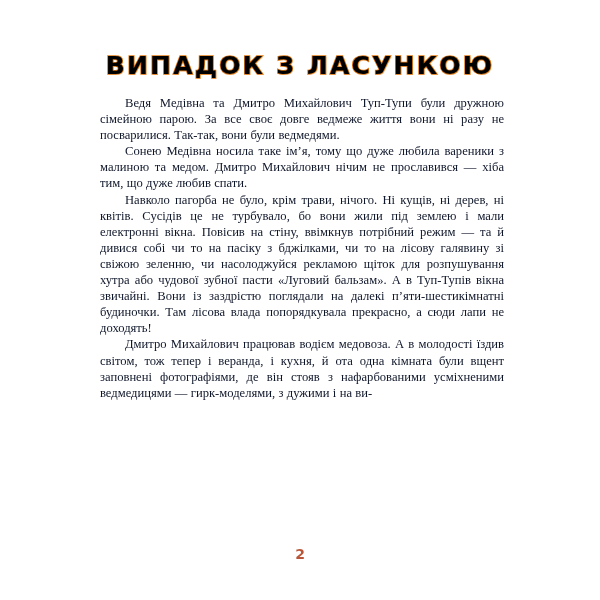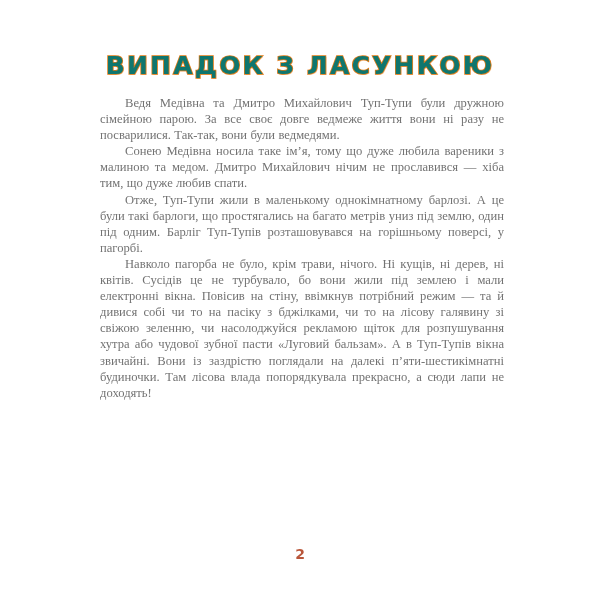"ВИПАДОК З ЛАСУНКОЮ" .chapter-title { color: #0f766e -> #000000 }
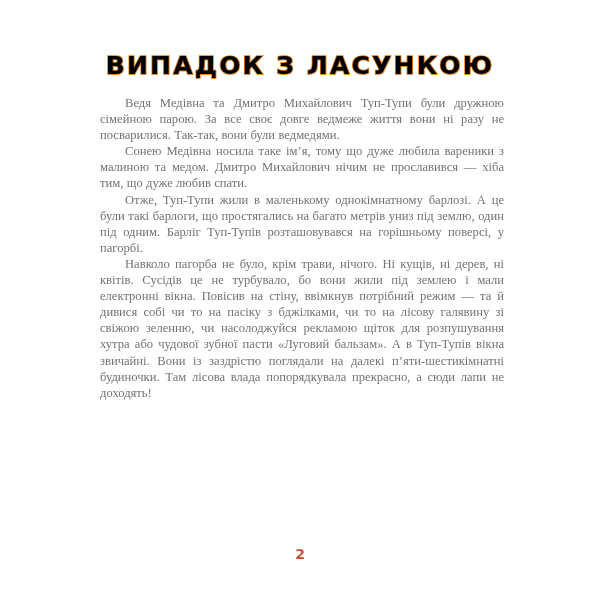"Ведя Медівна та Дмитро Михайлович" .para { color: #737373 -> #0f172a }
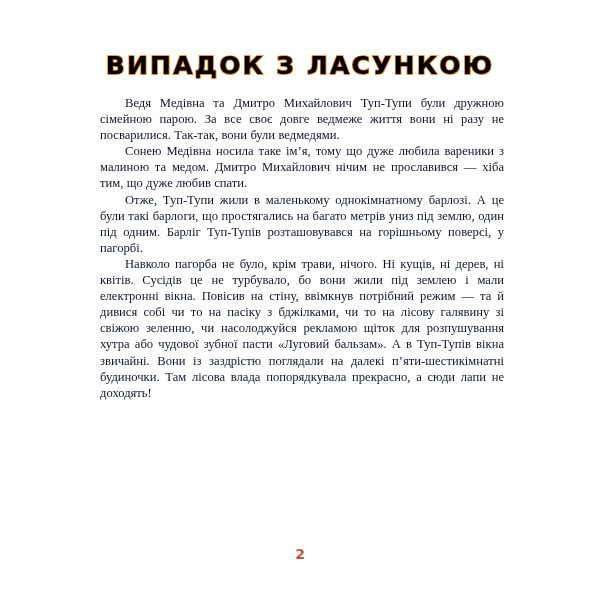"Отже, Туп-Тупи жили в маленькому" p.para { html: <p>Отже, Туп-Тупи жили в маленькому однокімнатному барлозі. А це були такі барлоги, що простягались на багато метрів униз під землю, один під одним. Барліг Туп-Тупів розташовувався на горішньому поверсі, у пагорбі.</p> -> none }
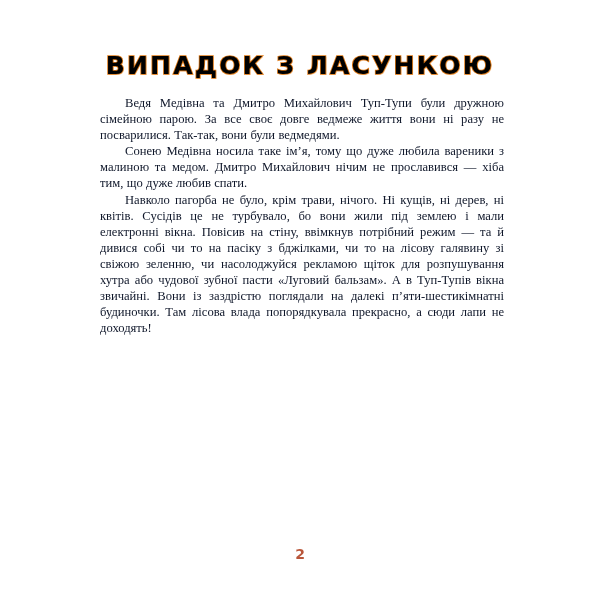"Дмитро Михайлович працював водієм" p.para { html: none -> <p>Дмитро Михайлович працював водієм медовоза. А в молодості їздив світом, тож тепер і веранда, і кухня, й ота одна кімната були вщент заповнені фотографіями, де він стояв з нафарбованими усміхненими ведмедицями — гирк-моделями, з дужими і на ви-</p> }
